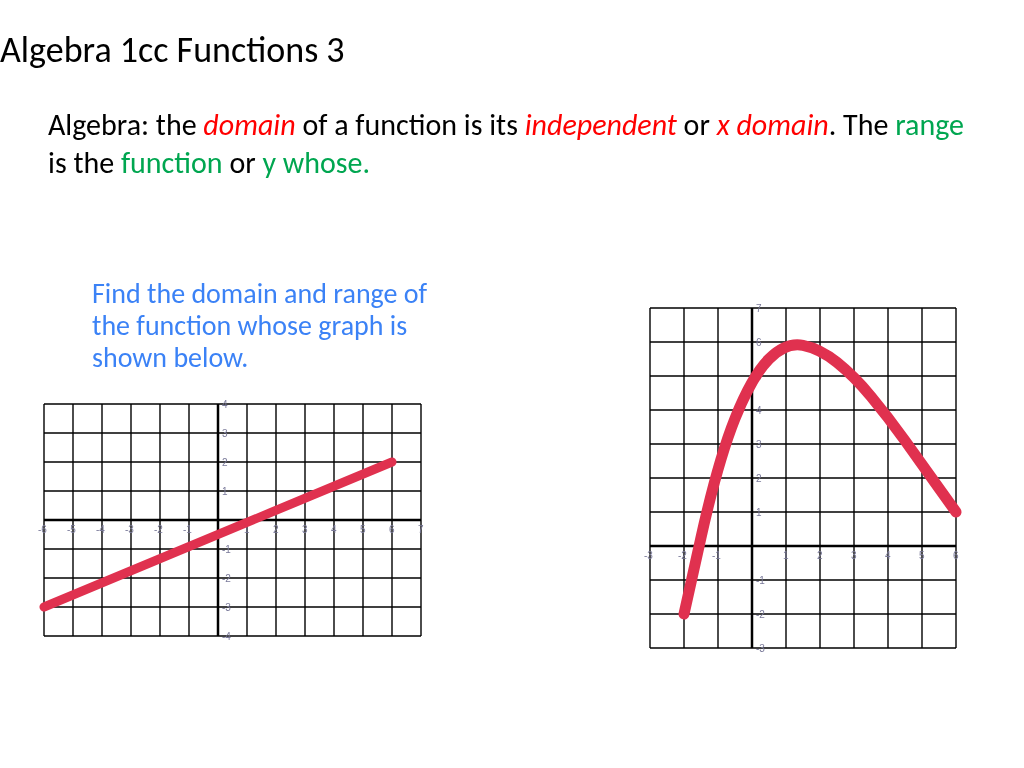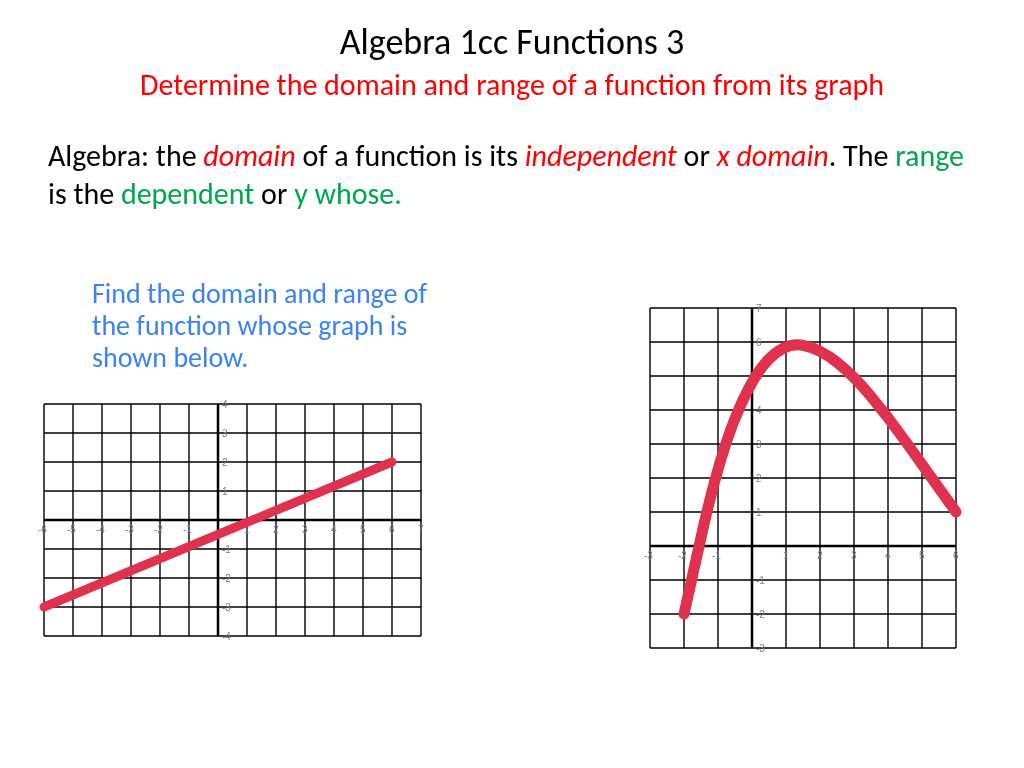"Algebra 1cc Functions 3" .title-block { padding-top: 20px -> 28px; text-align: center -> left }
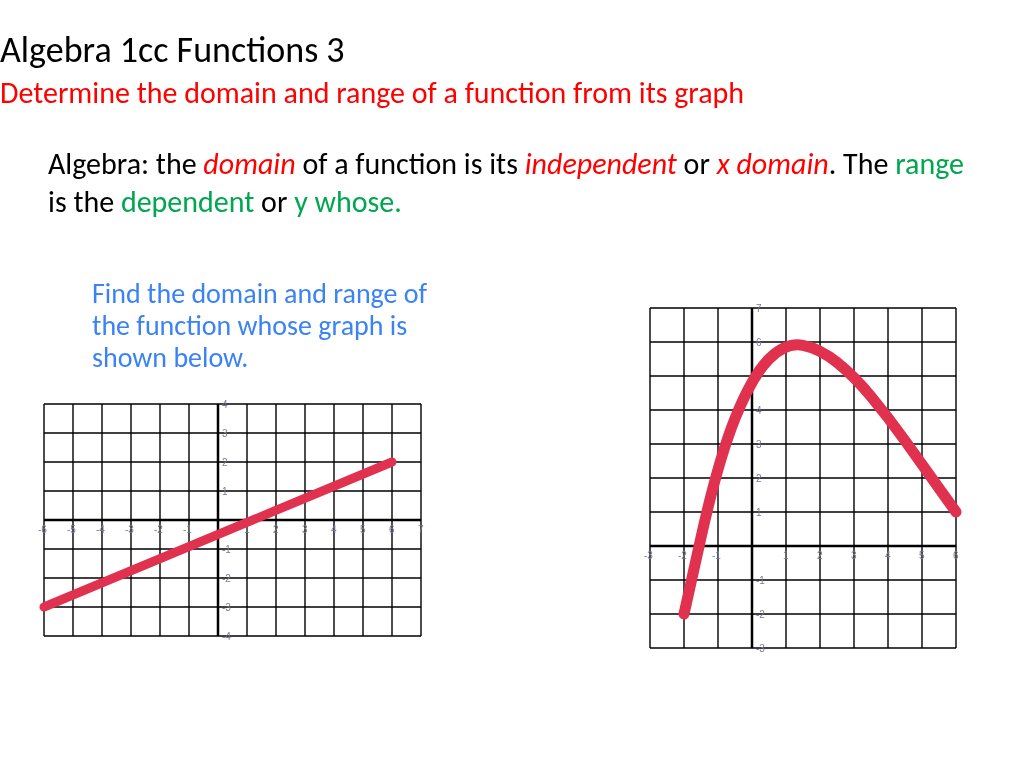"Determine the domain and range" div.title-sub { html: <div>Determine the domain and range of a function from its graph</div> -> none }
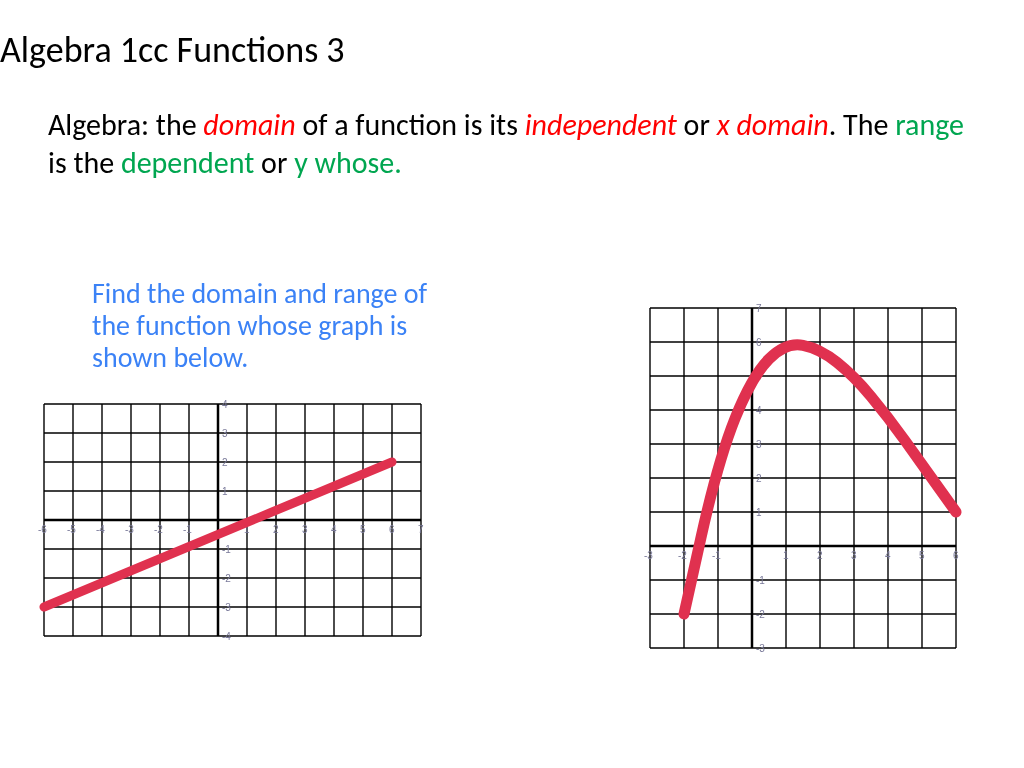"dependent" span.green { text: dependent -> function }
